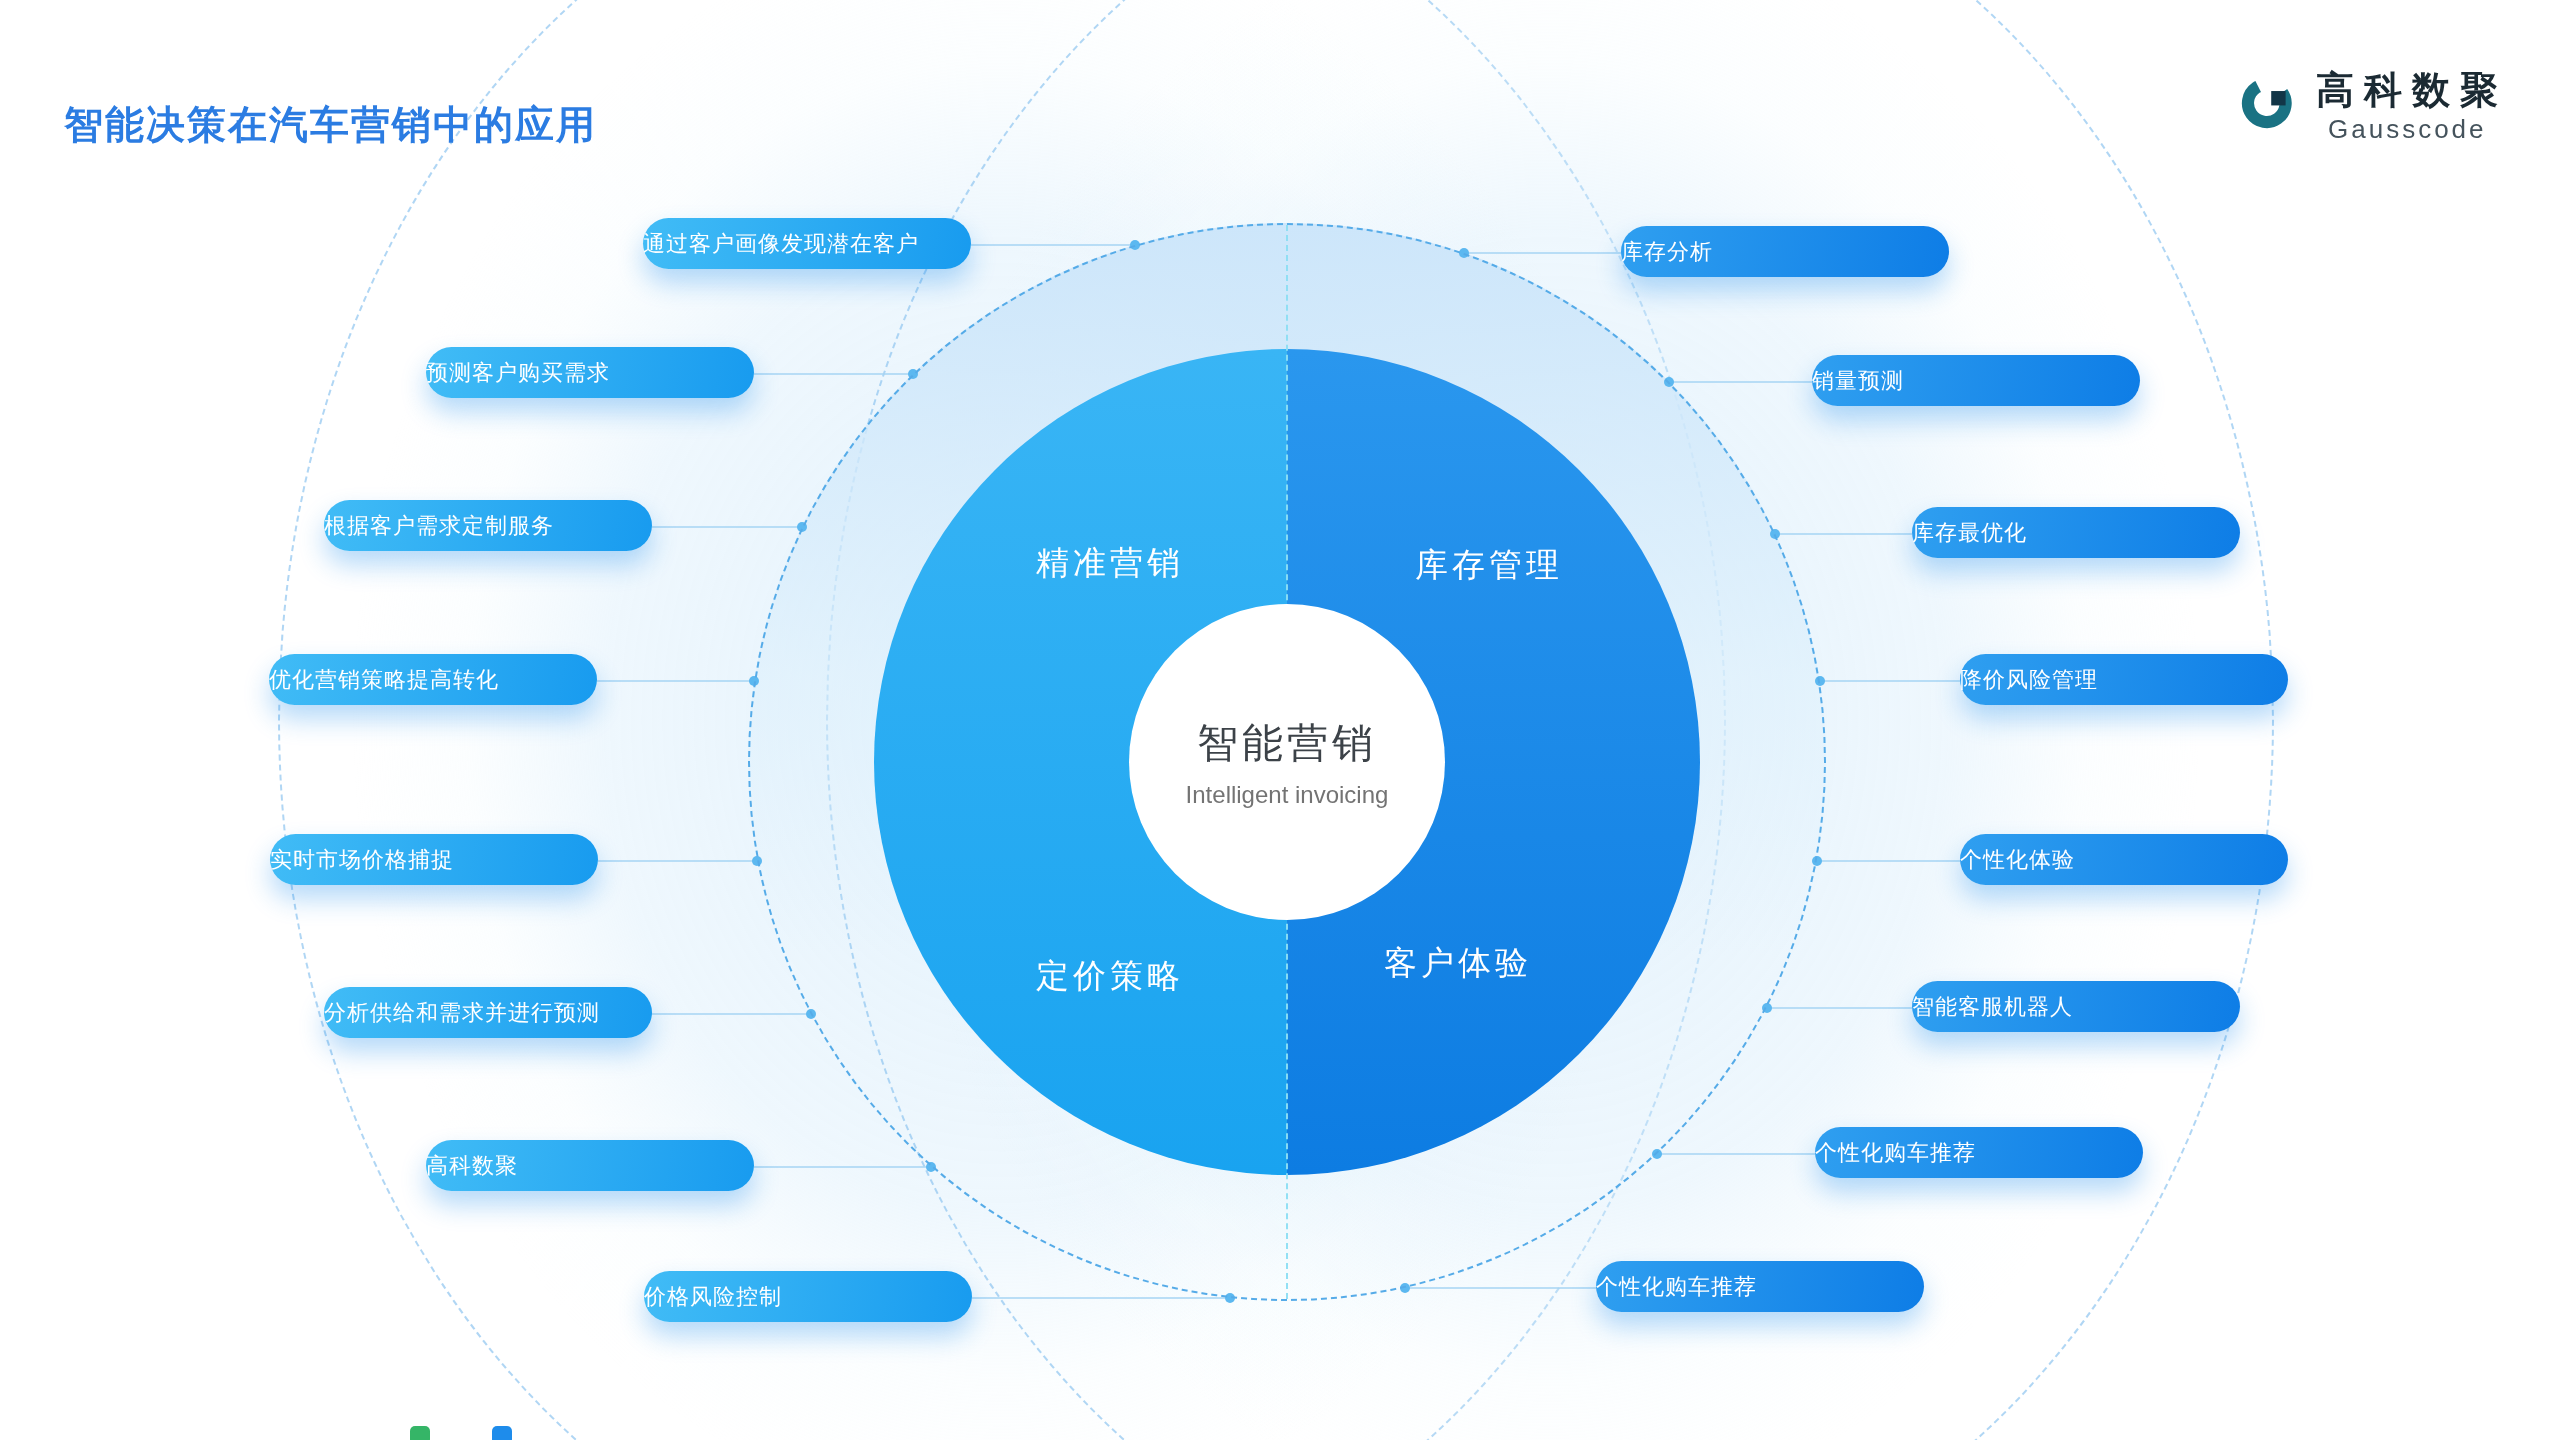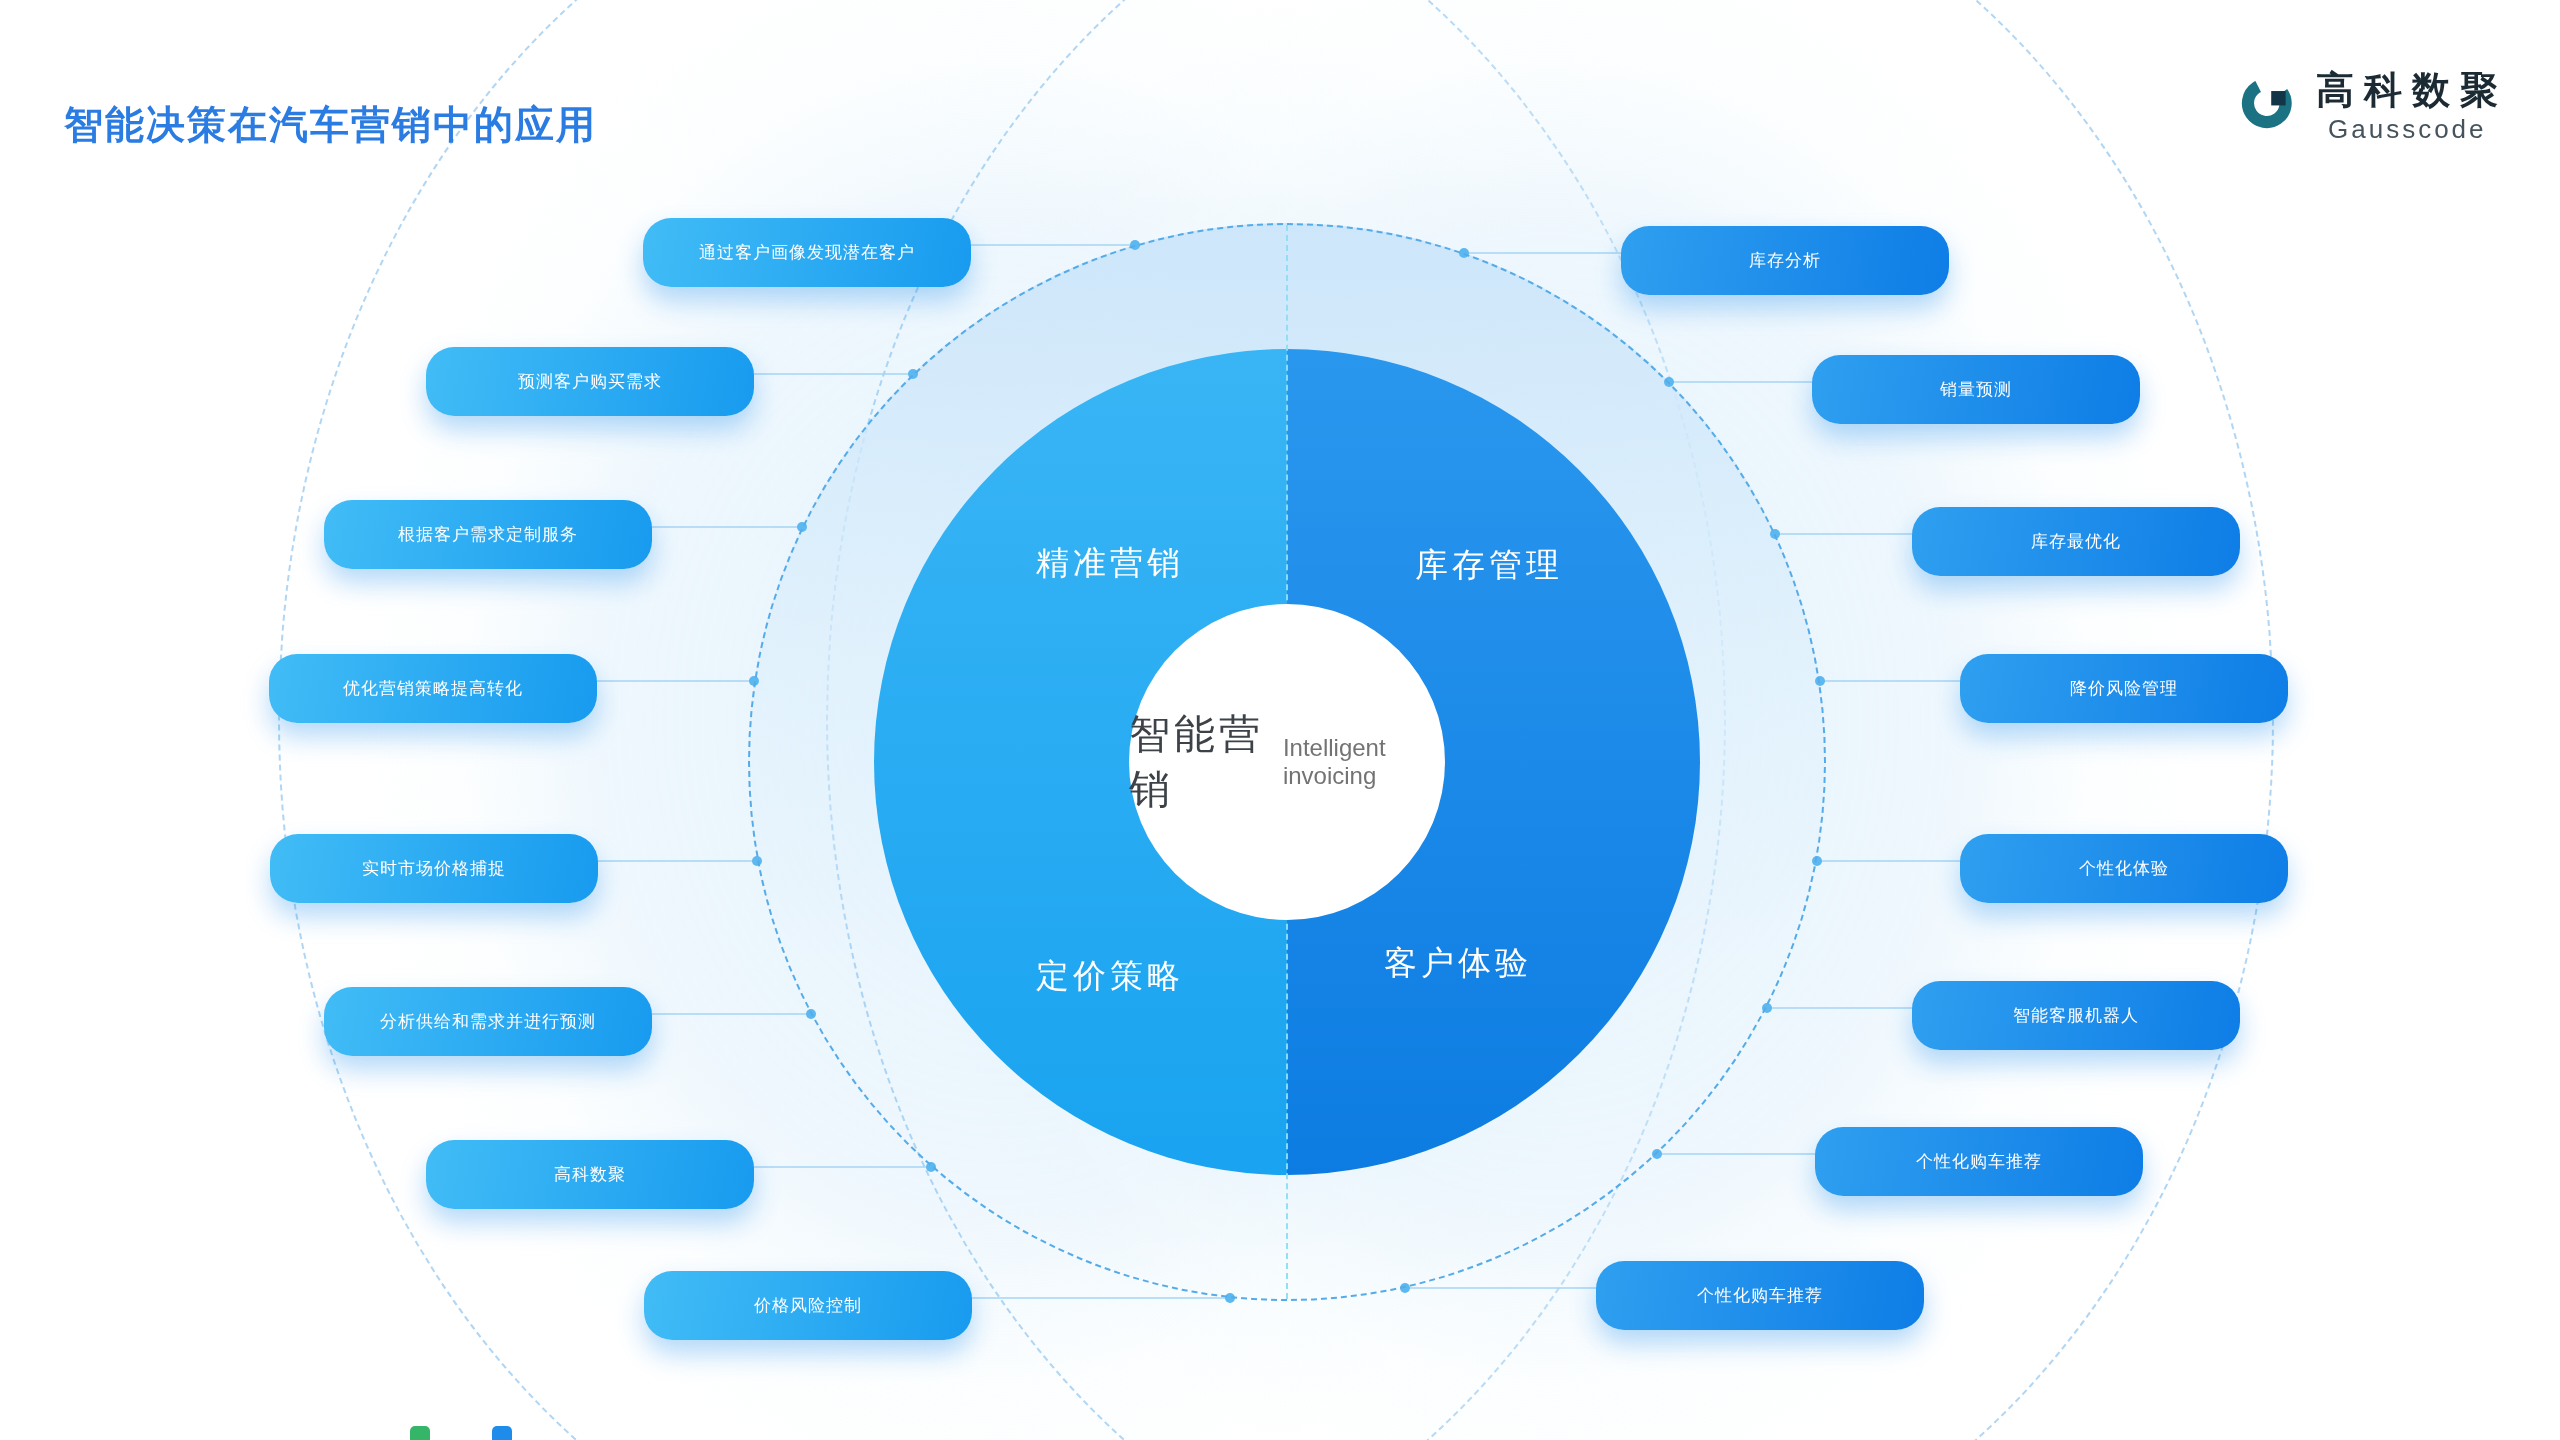"通过客户画像发现潜在客户" .pill { font-size: 17px -> 22px; height: 69px -> 51px; justify-content: center -> none }
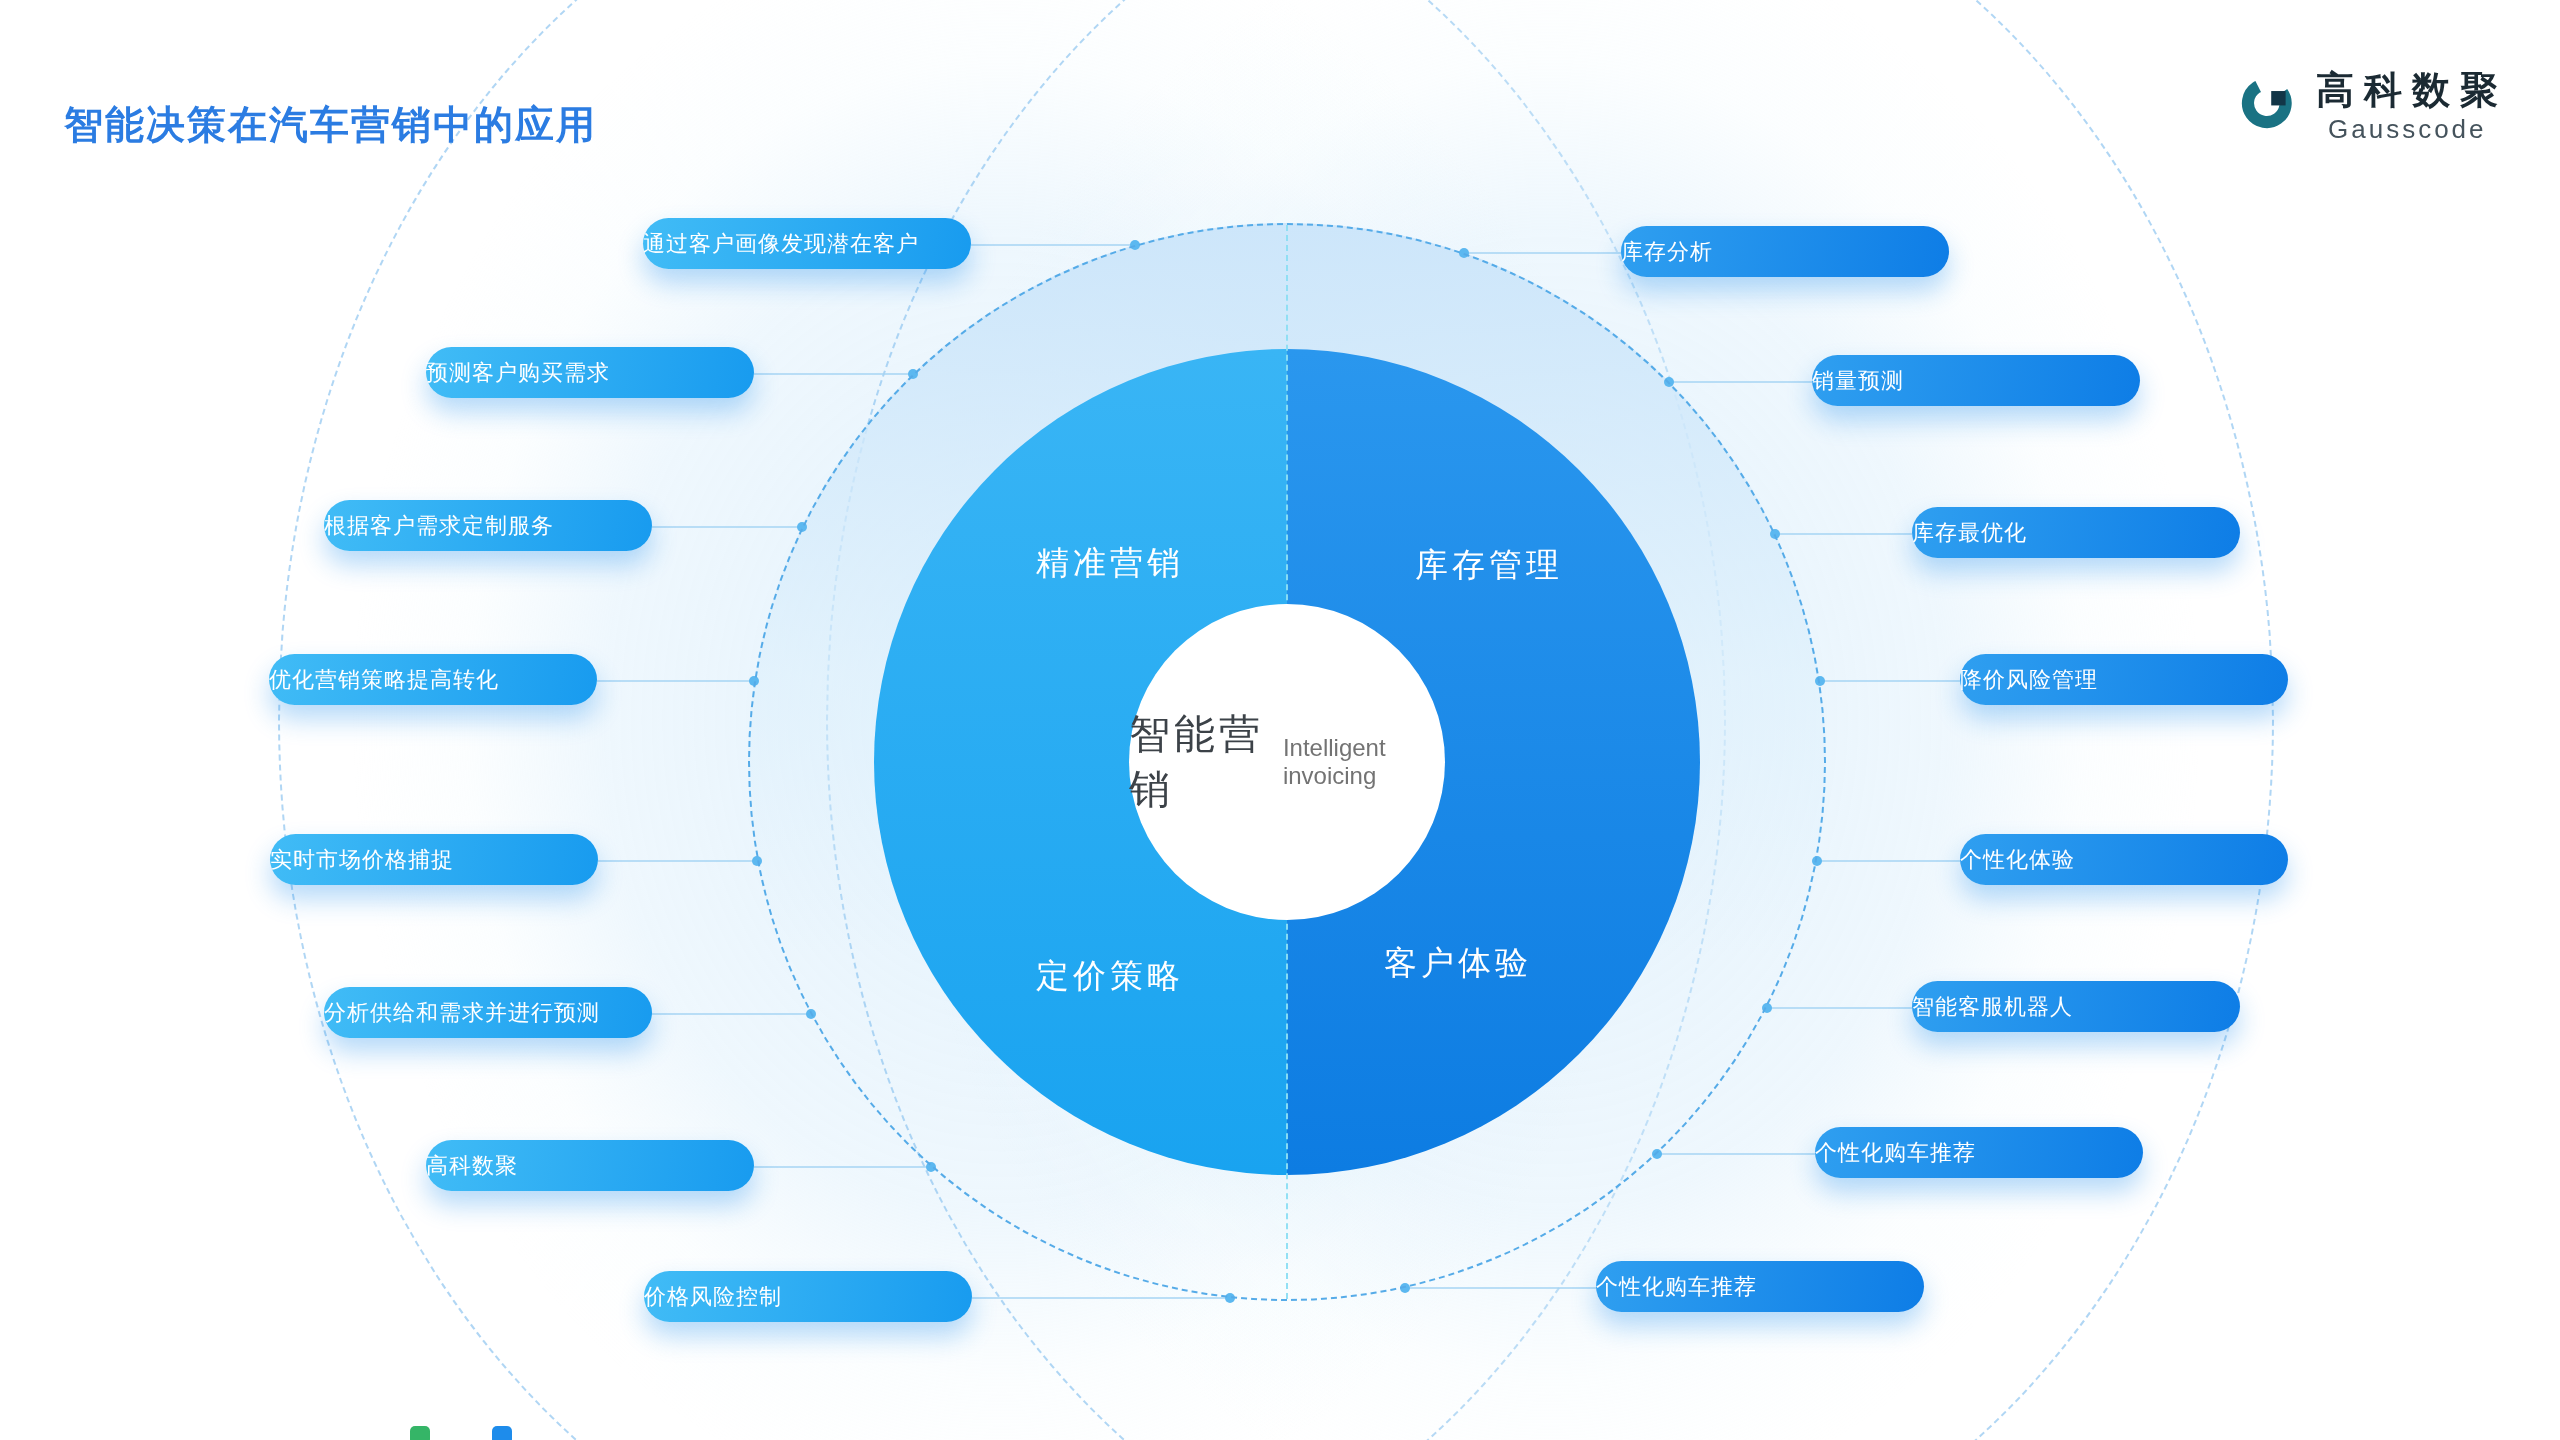"智能营销" .center-circle { flex-direction: row -> column }
